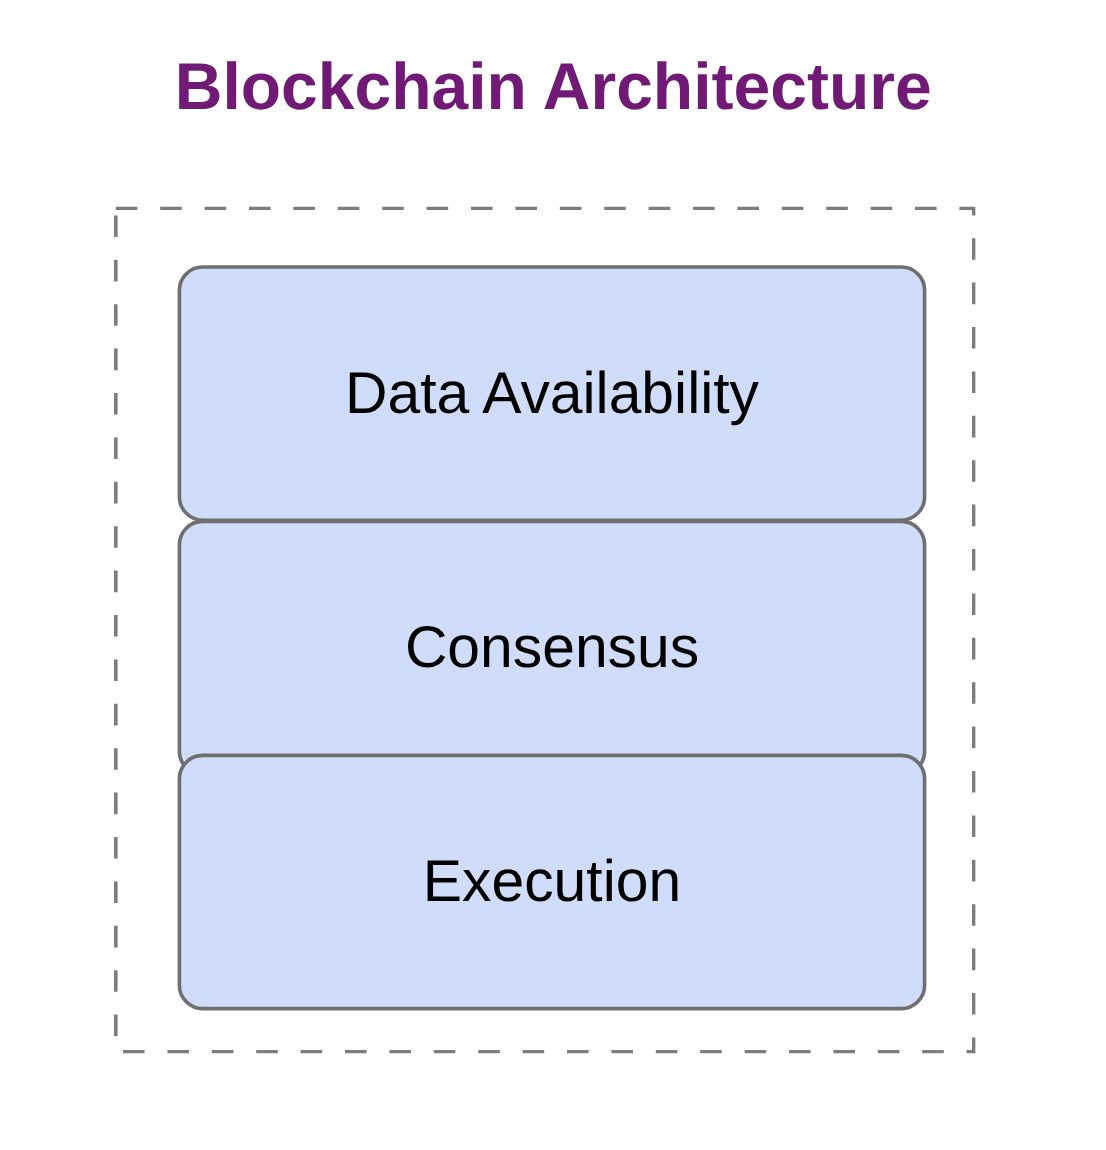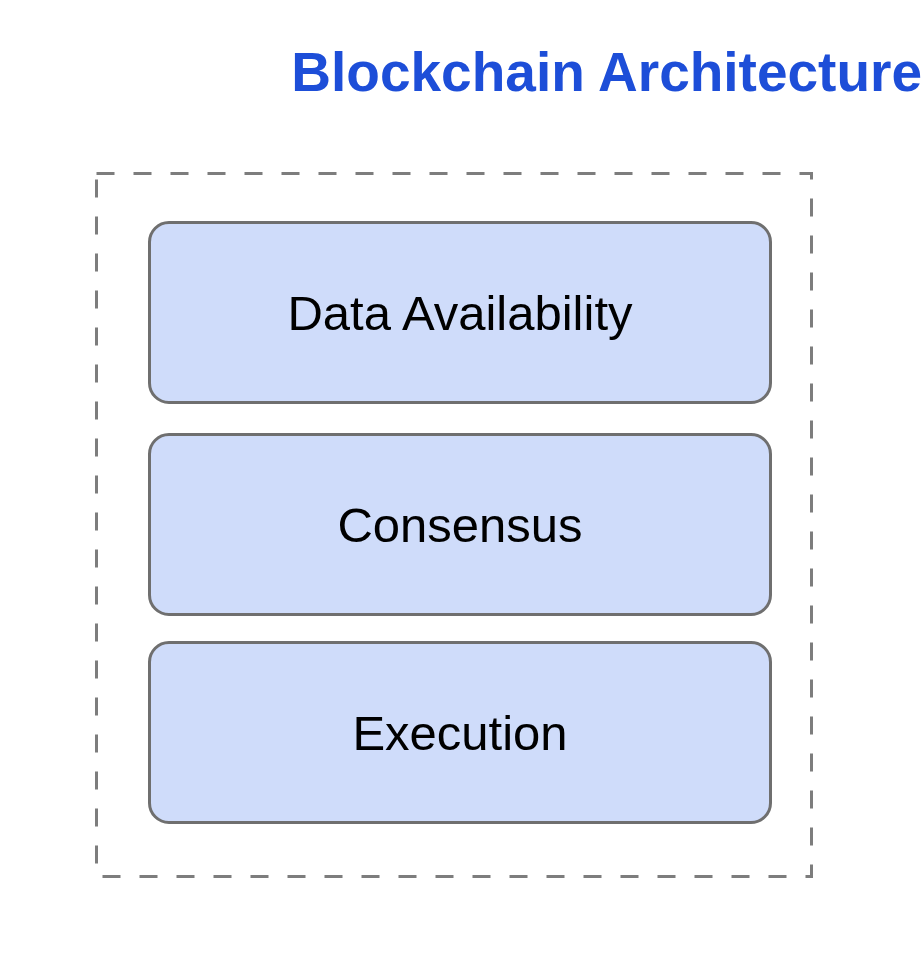"Blockchain Architecture" .diagram-title { color: #1d4ed8 -> #701a75; text-align: right -> center }
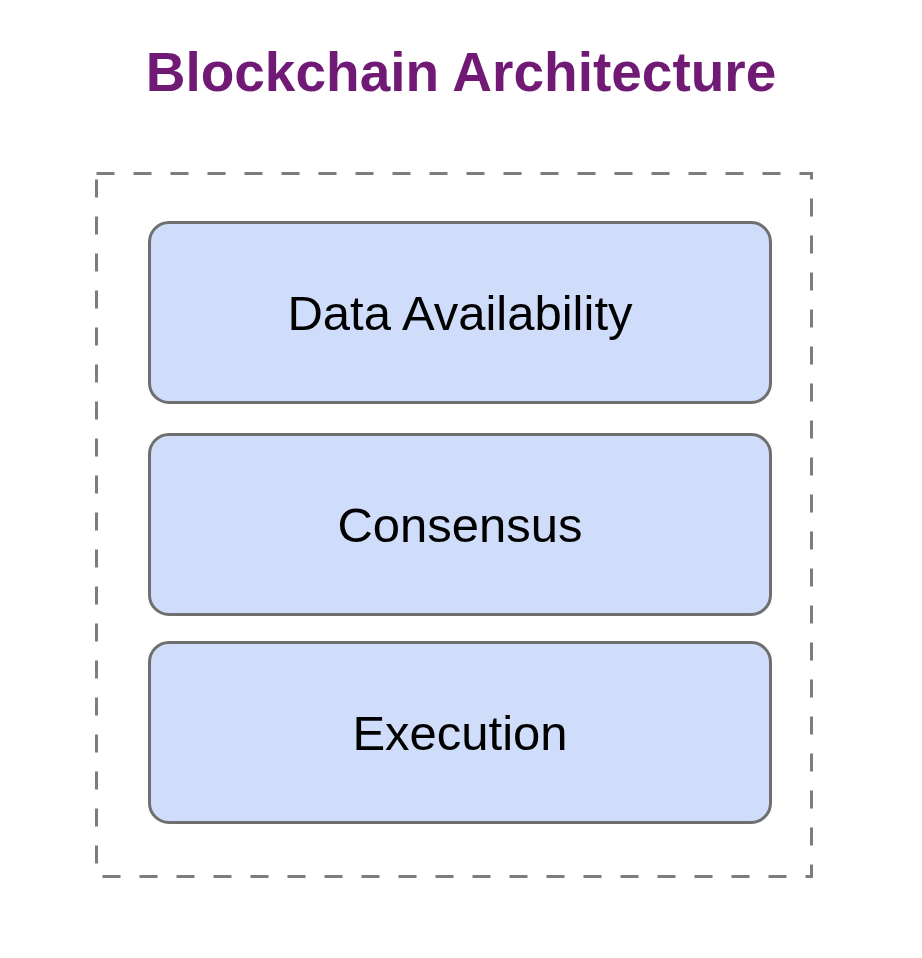"Data Availability" .layer-box { height: 183px -> 214px }
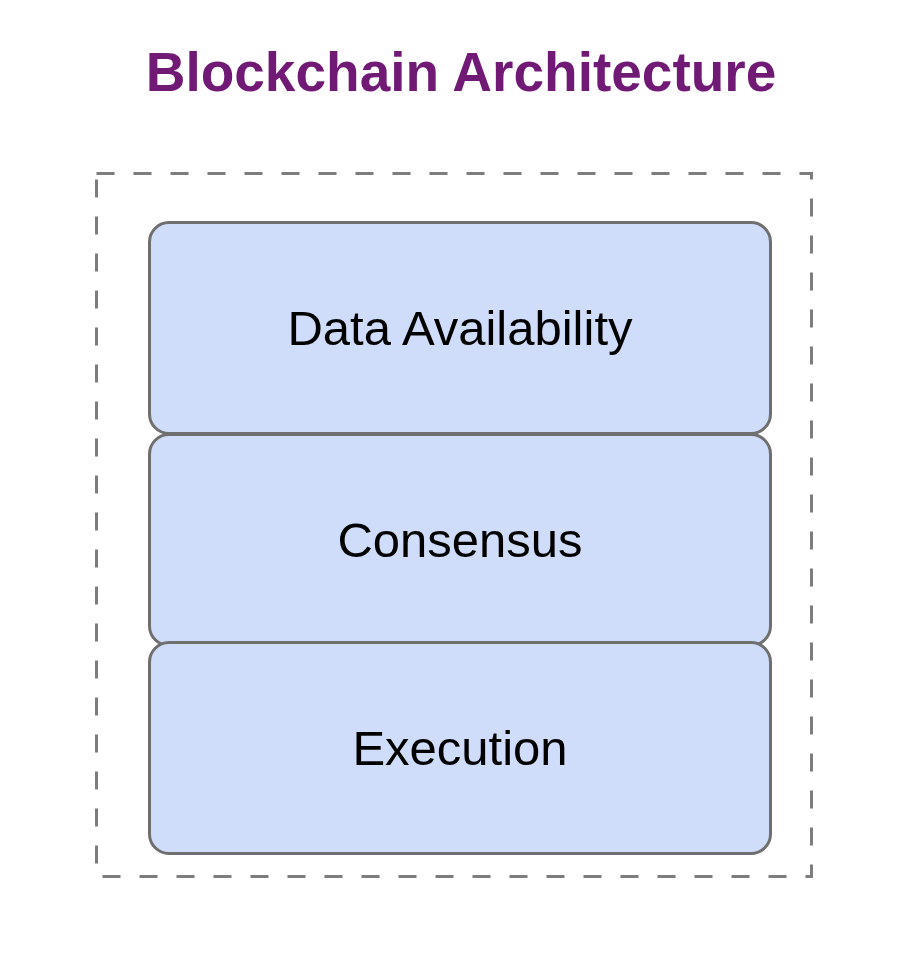"Execution" .layer-box.layer-2 { top: 469px -> 456px }
